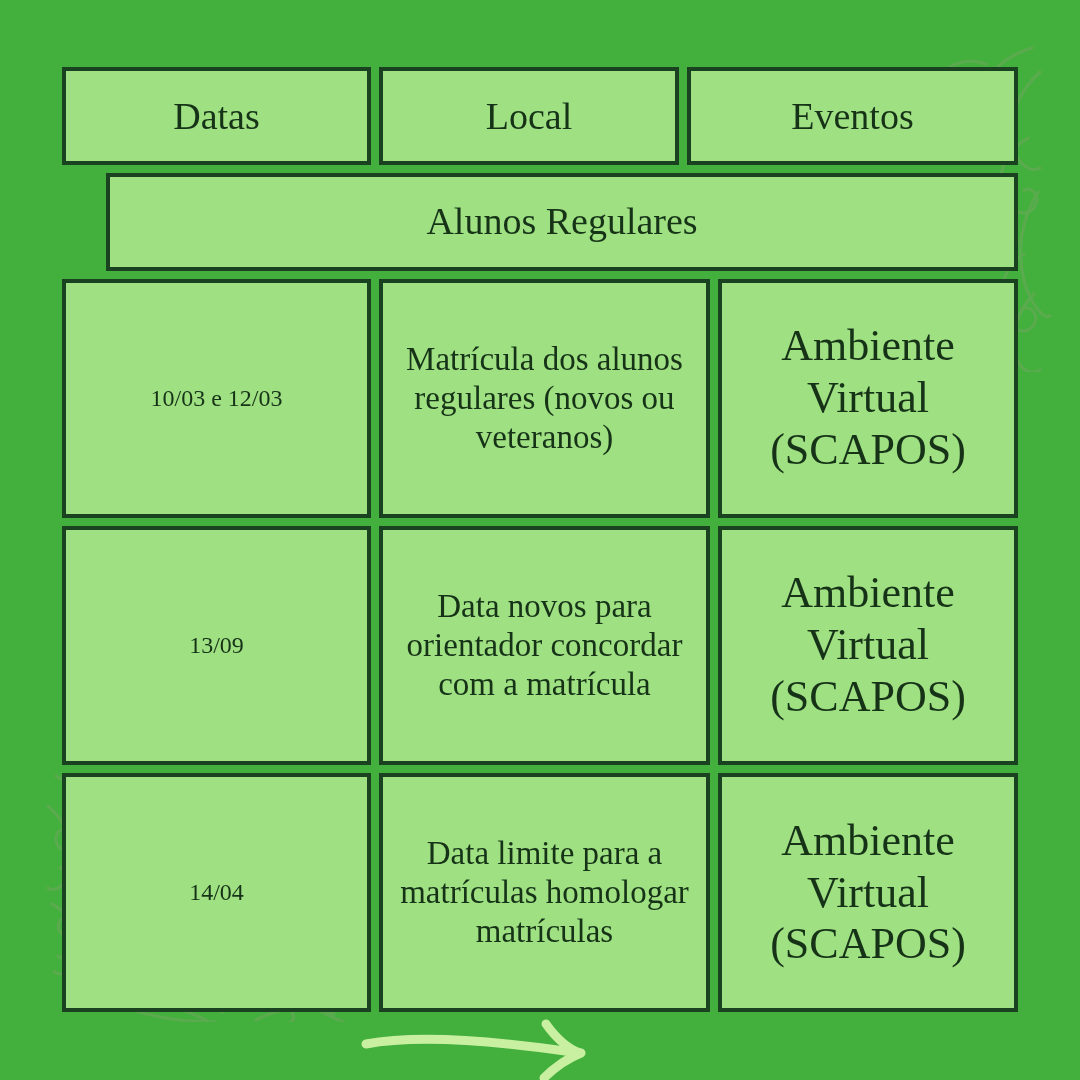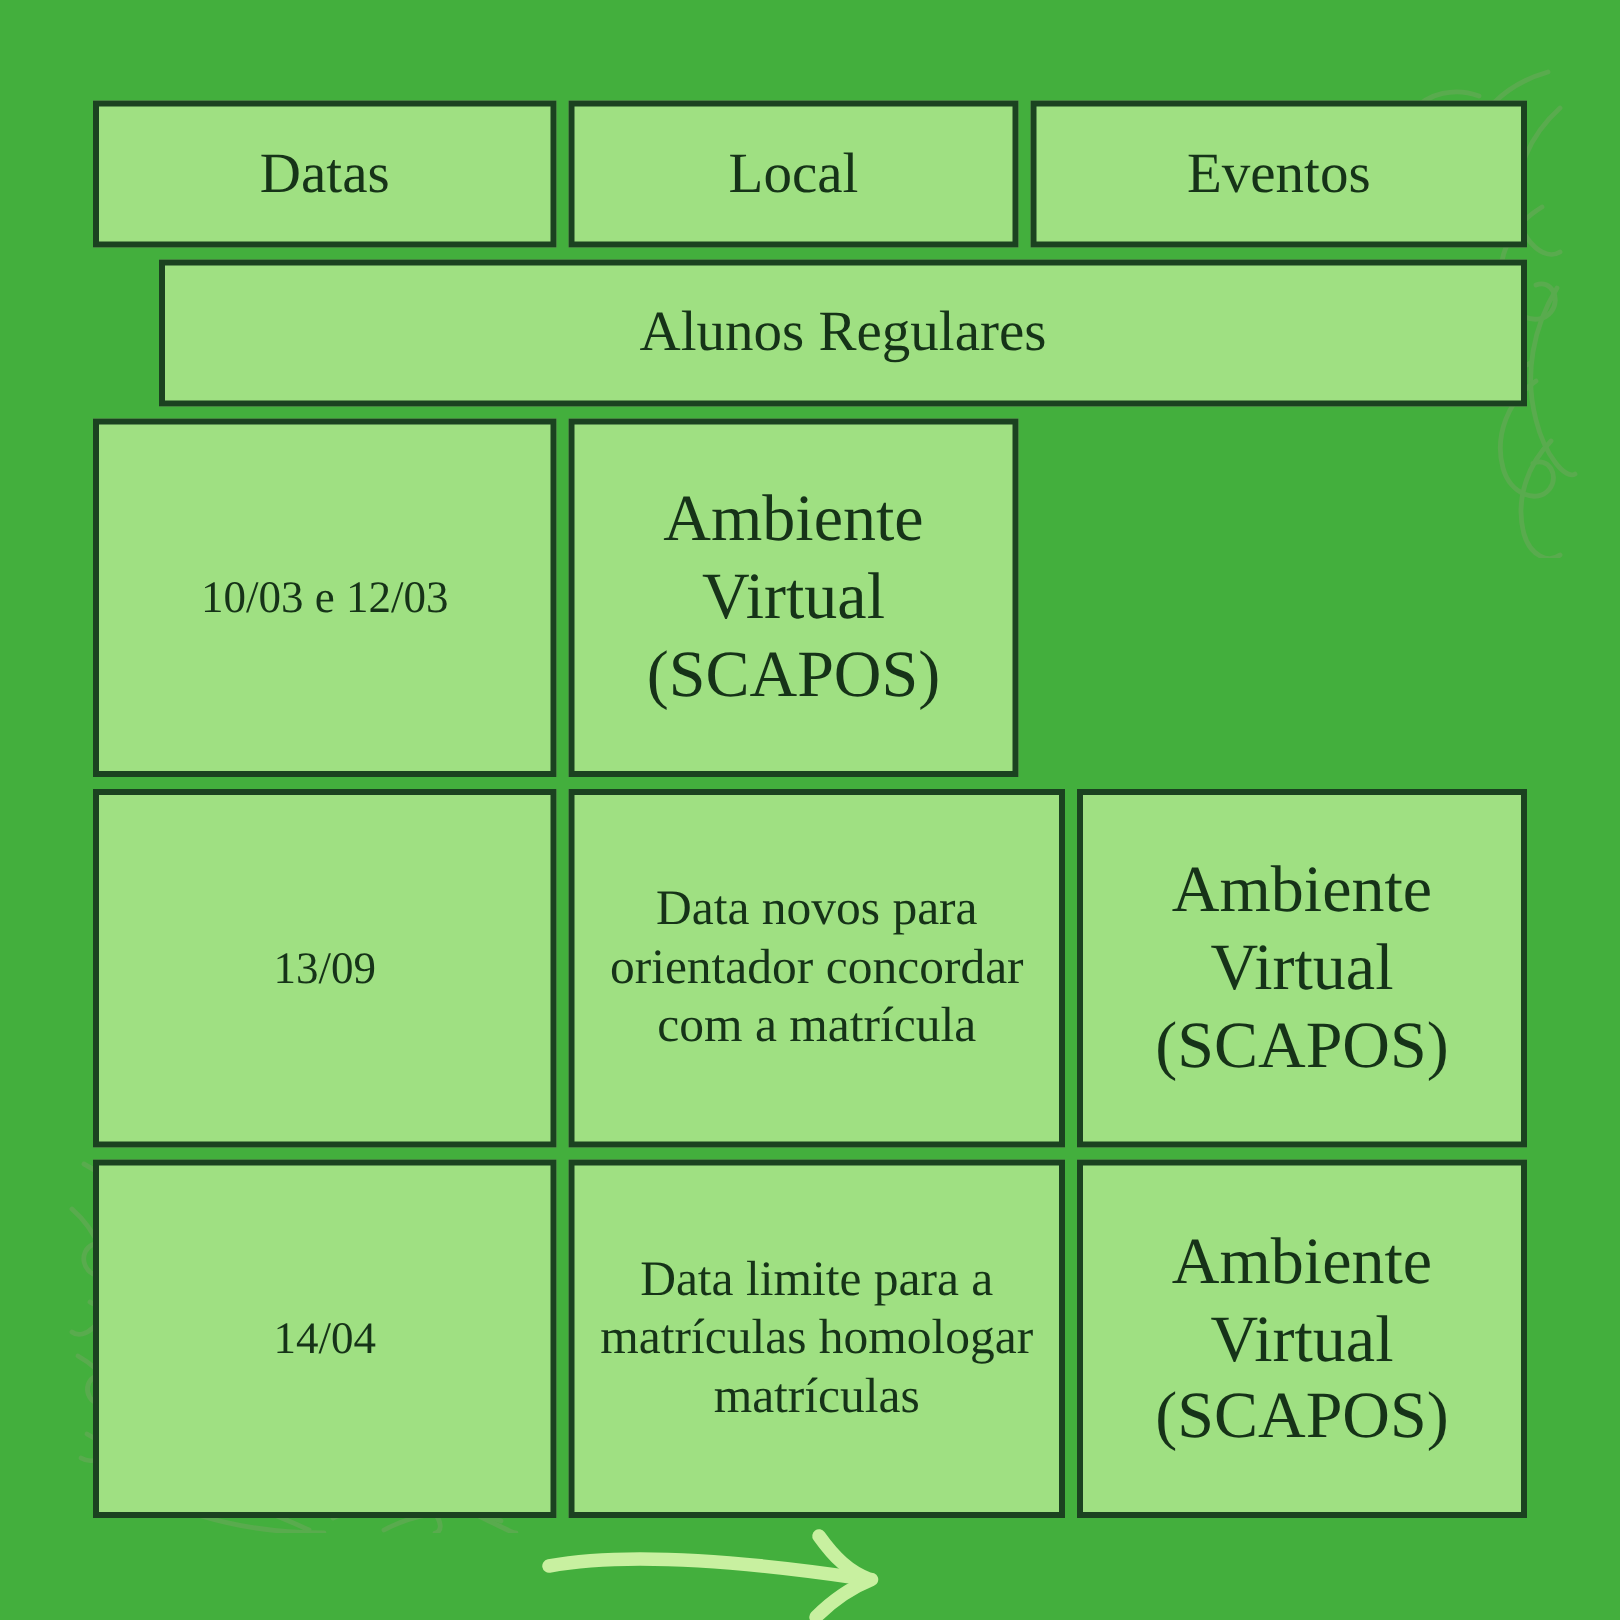"Matrícula dos alunos regulares (novos" div.cell { html: none -> <div> <span>Matrícula dos alunos regulares (novos ou veteranos)</span> </div> }
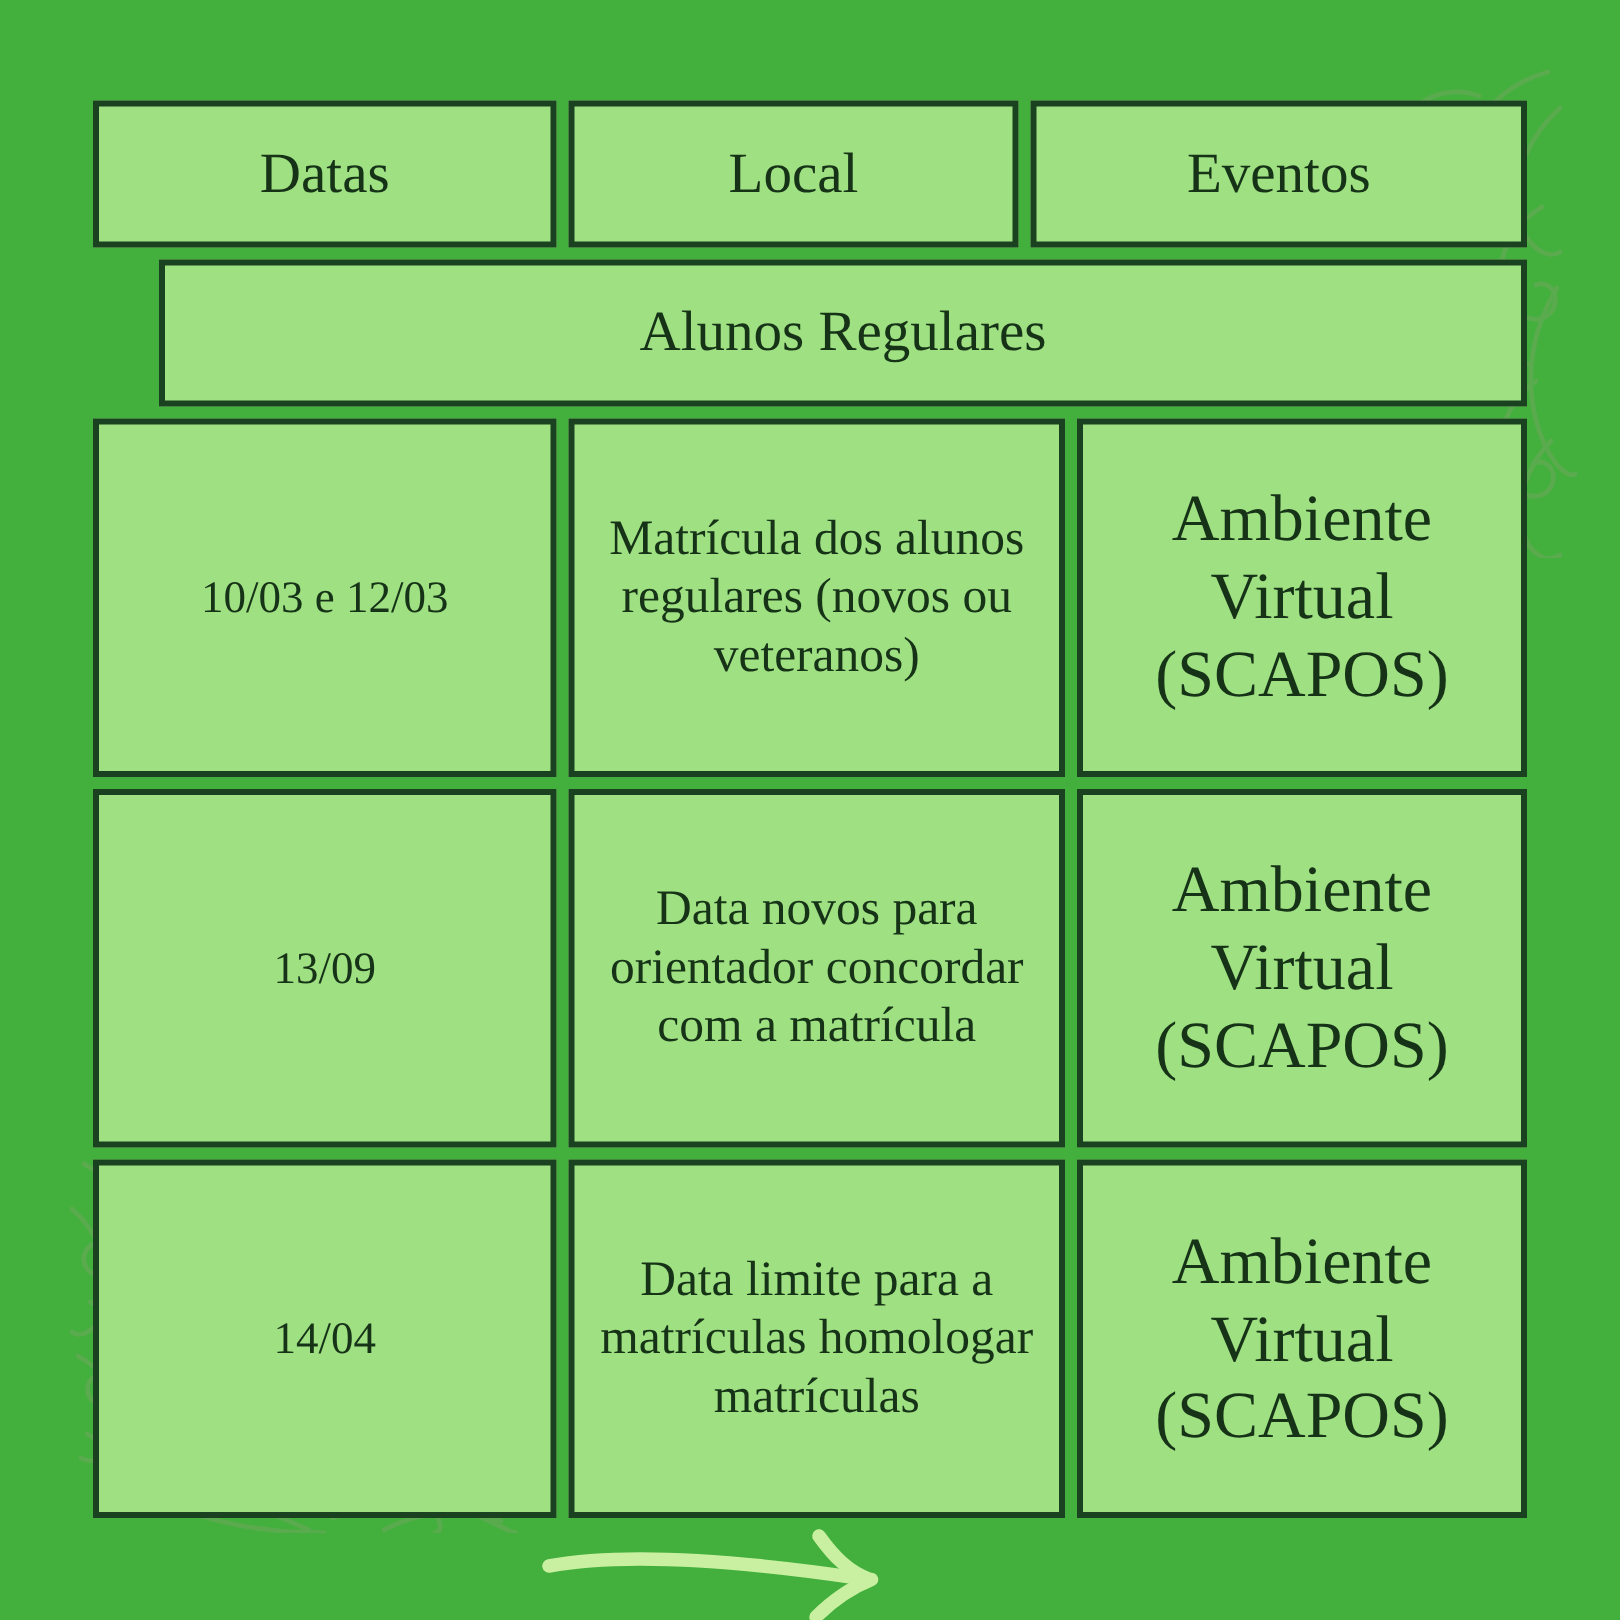"10/03 e 12/03" .cell.date-cell { font-size: 30px -> 24px }
